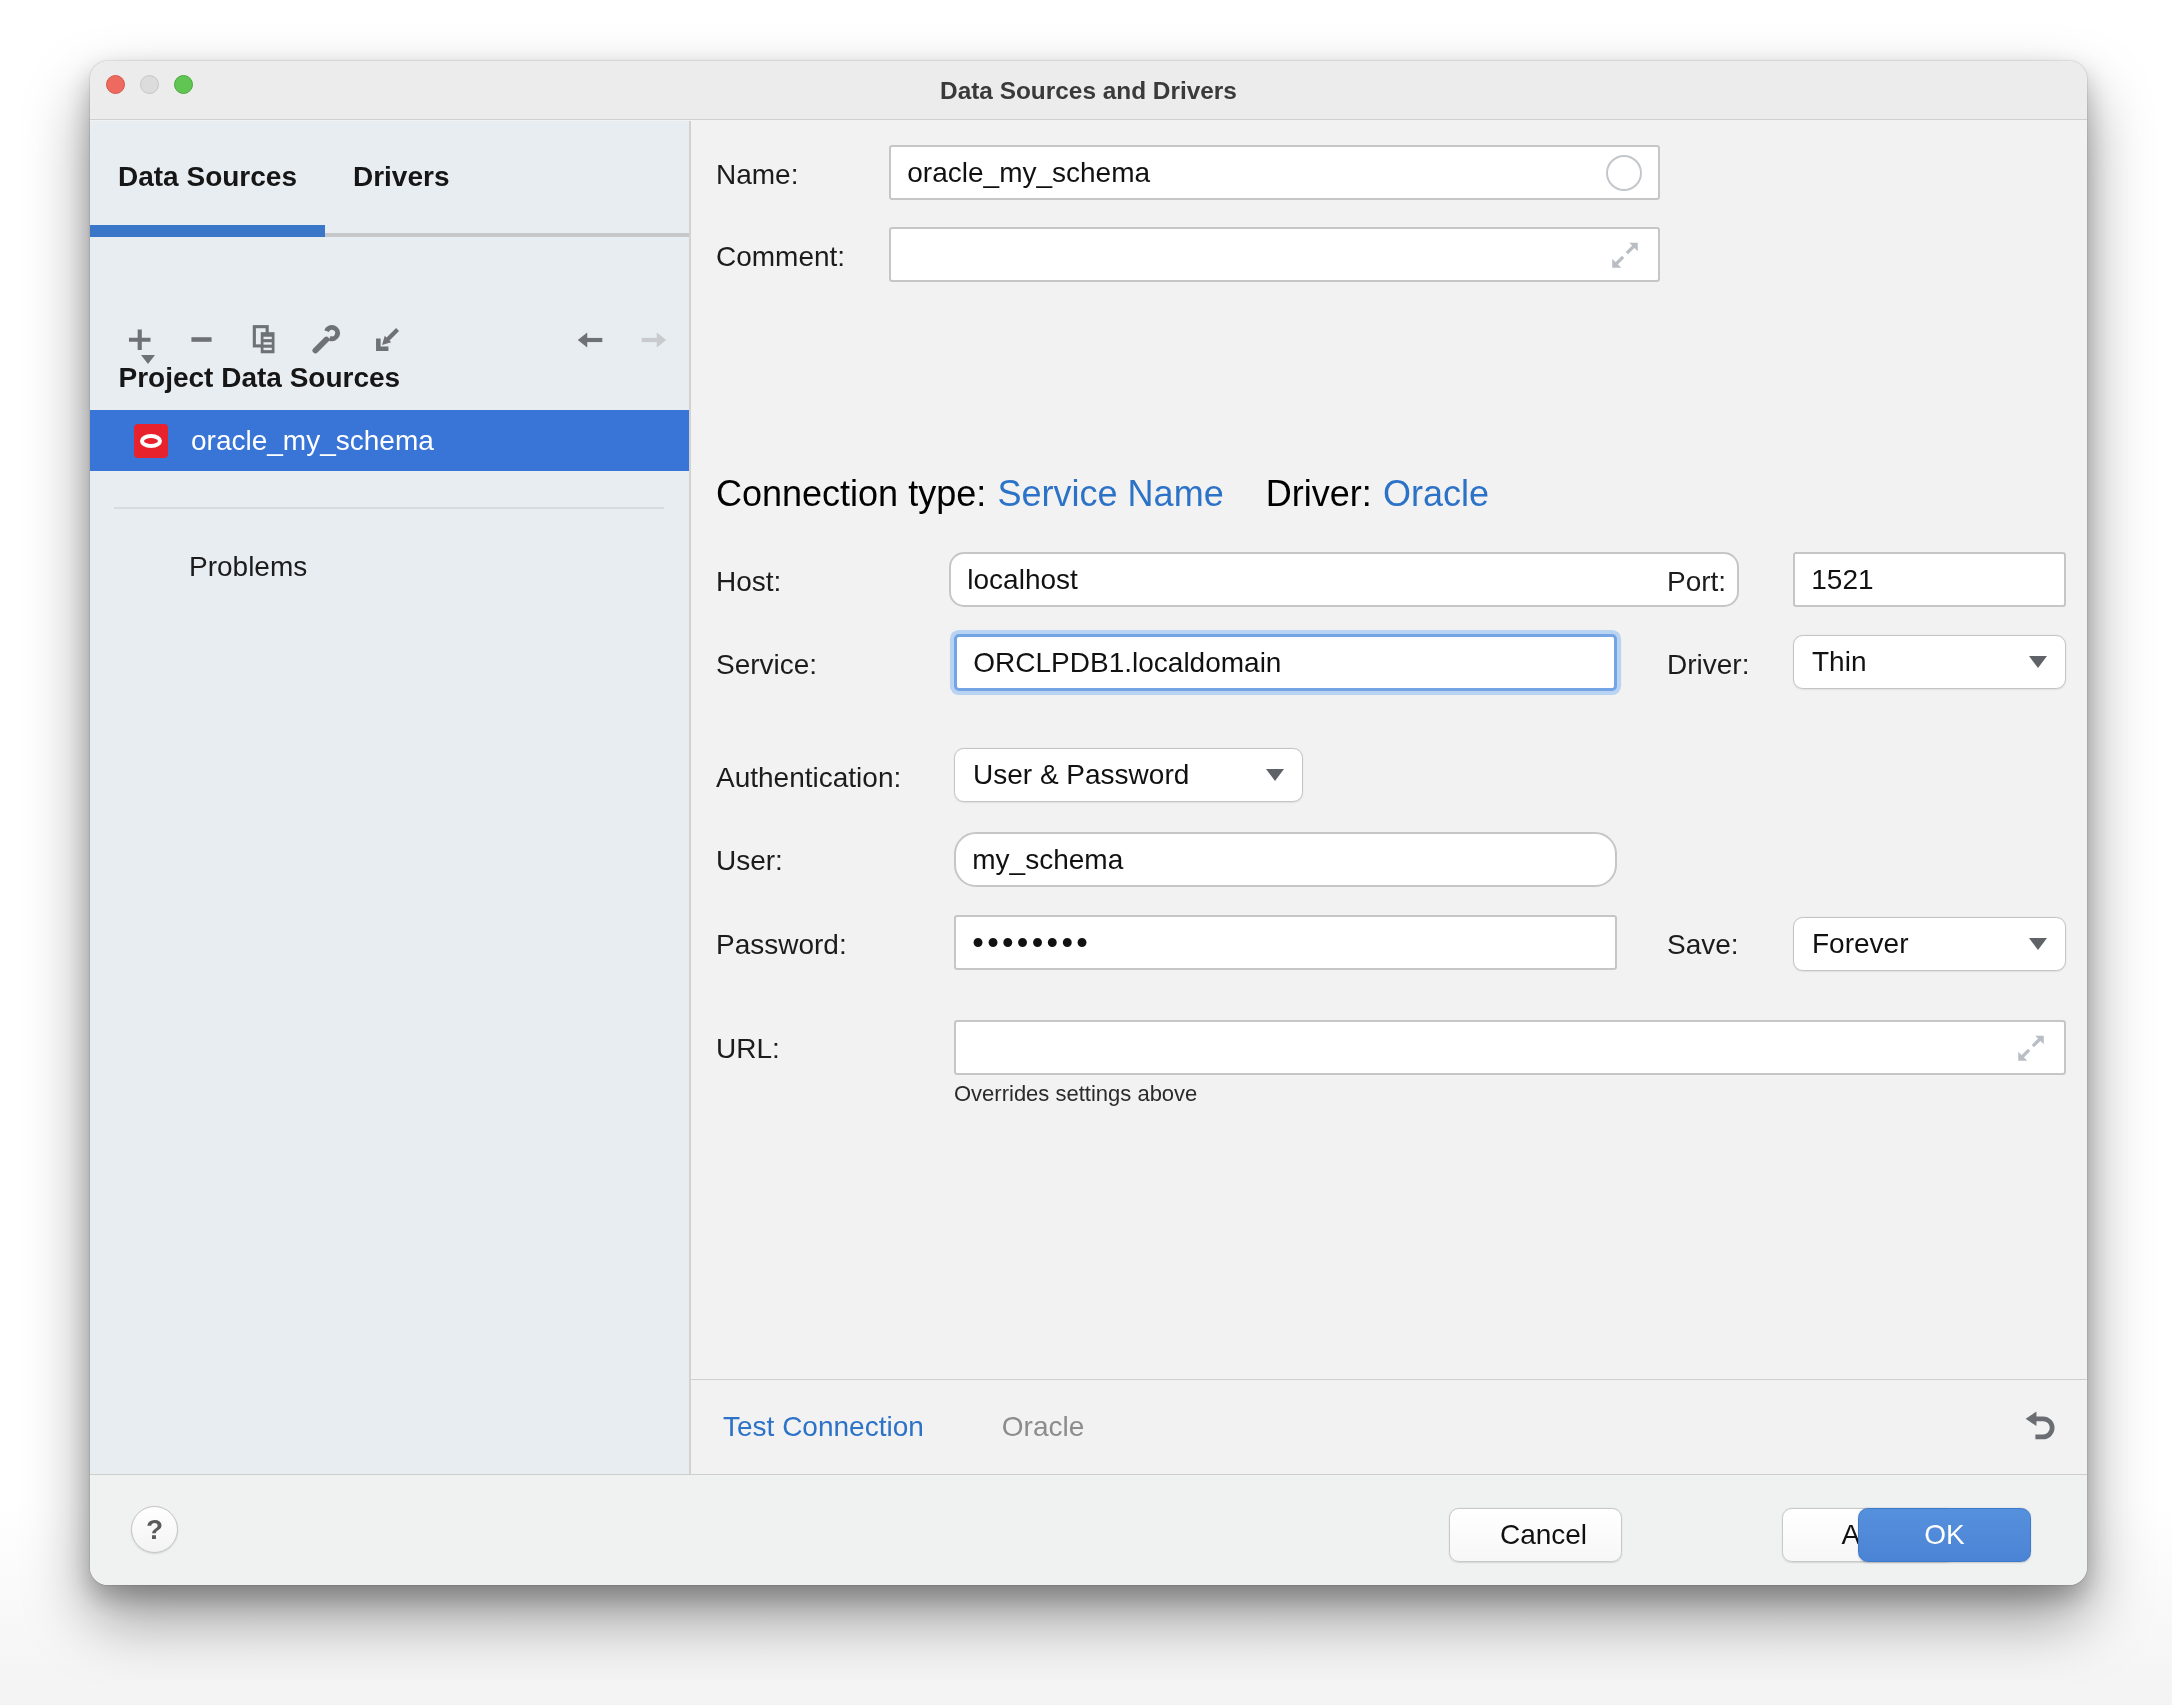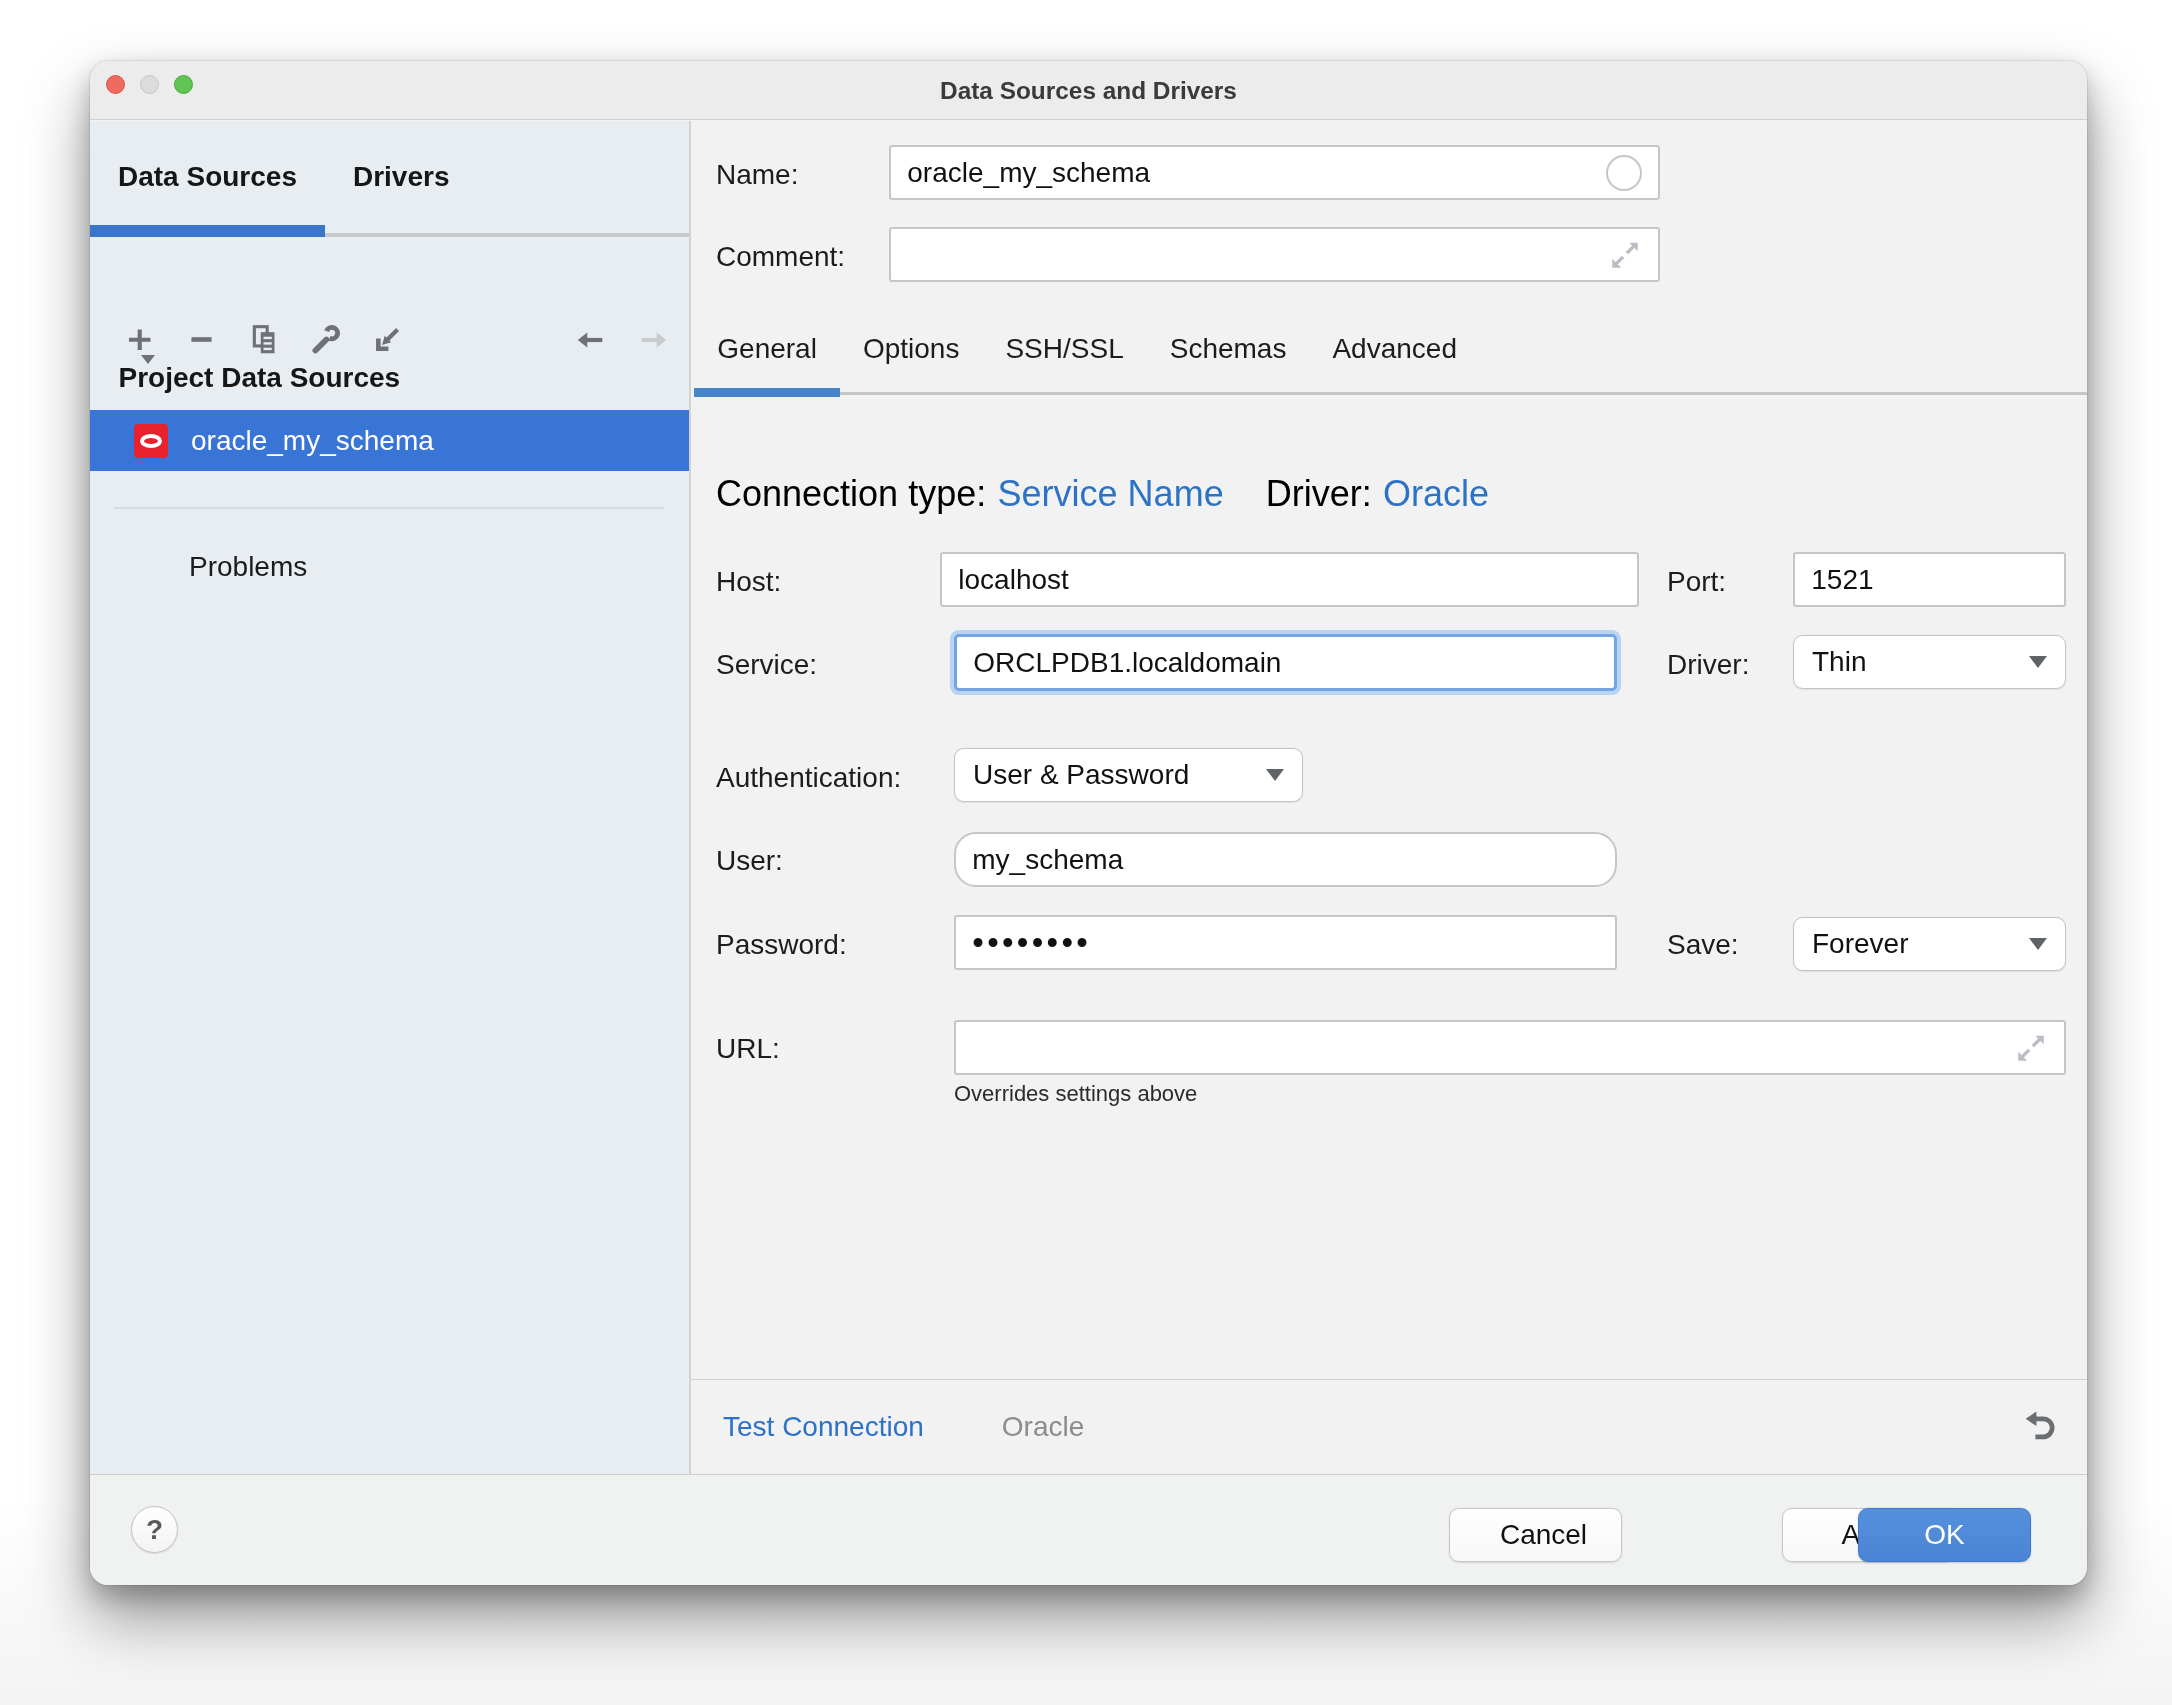"General" div.main-tabs { html: <div> <div>General</div> <div>Options</div> <div>SSH/SSL</div> <div>Schemas</div> <div>Advanced</div> </div> -> none }
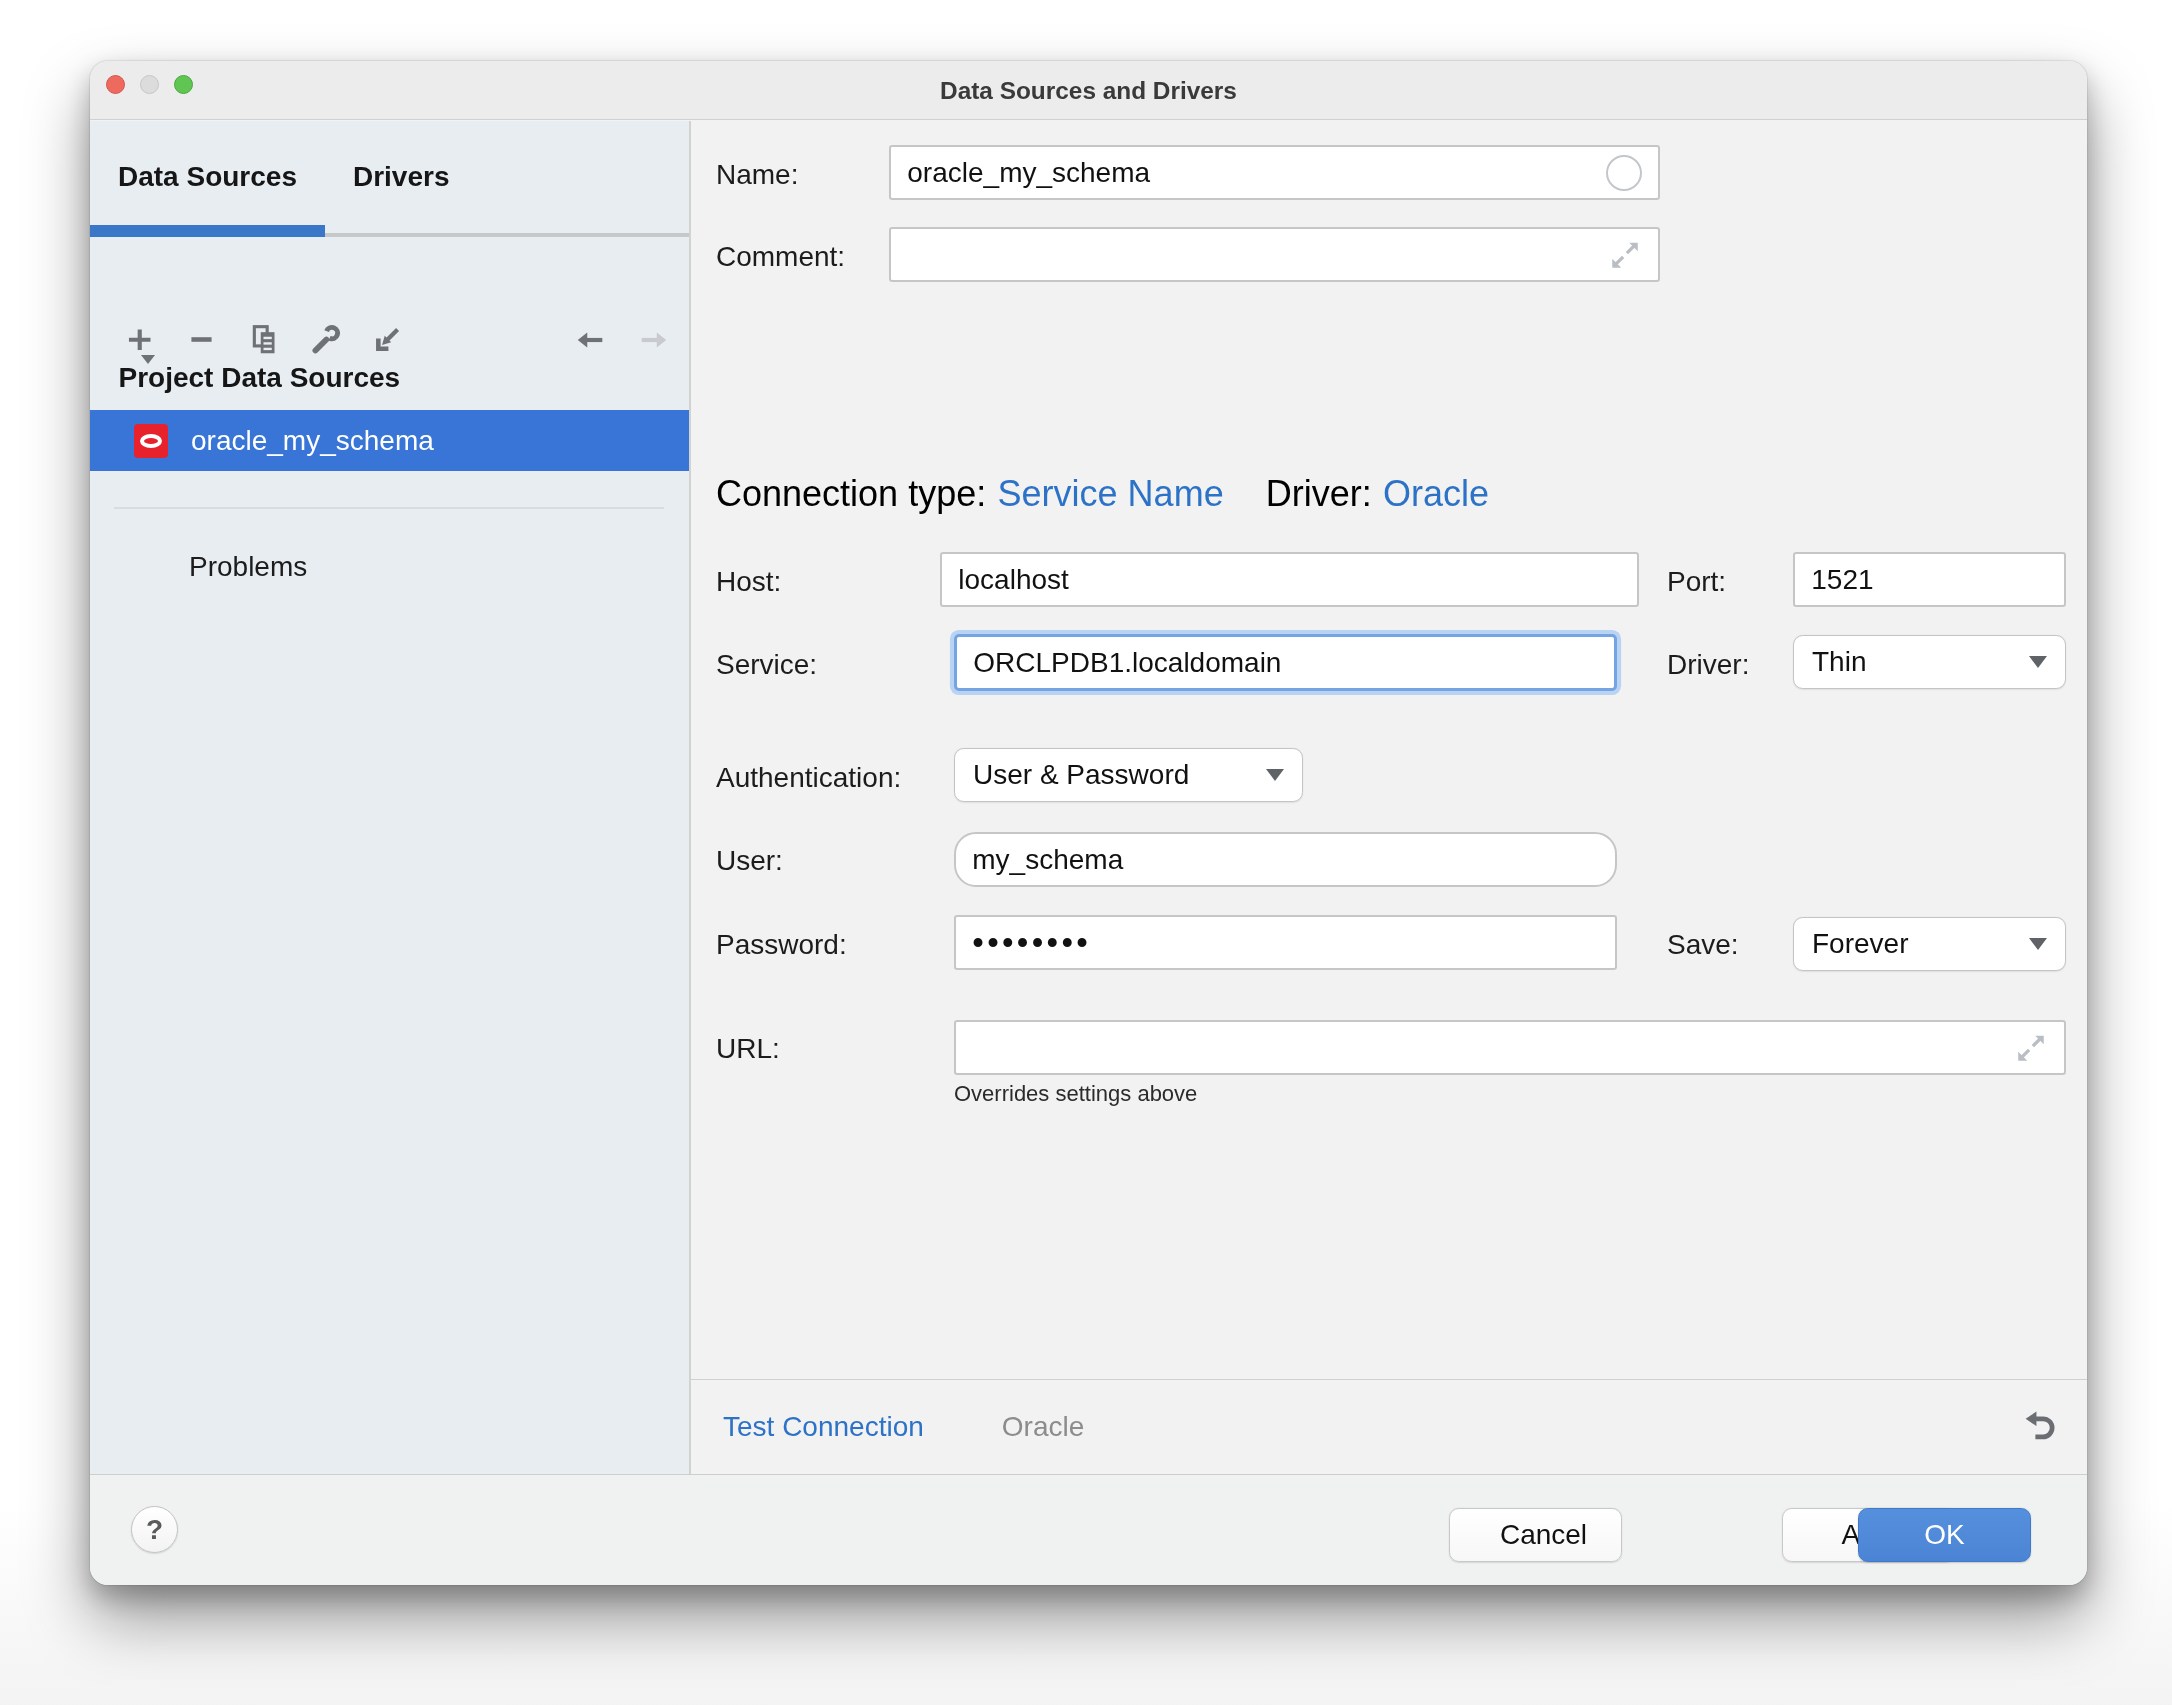"localhost" div.fieldbox { border-radius: none -> 15px; left: 249px -> 258px; width: 699px -> 790px }
